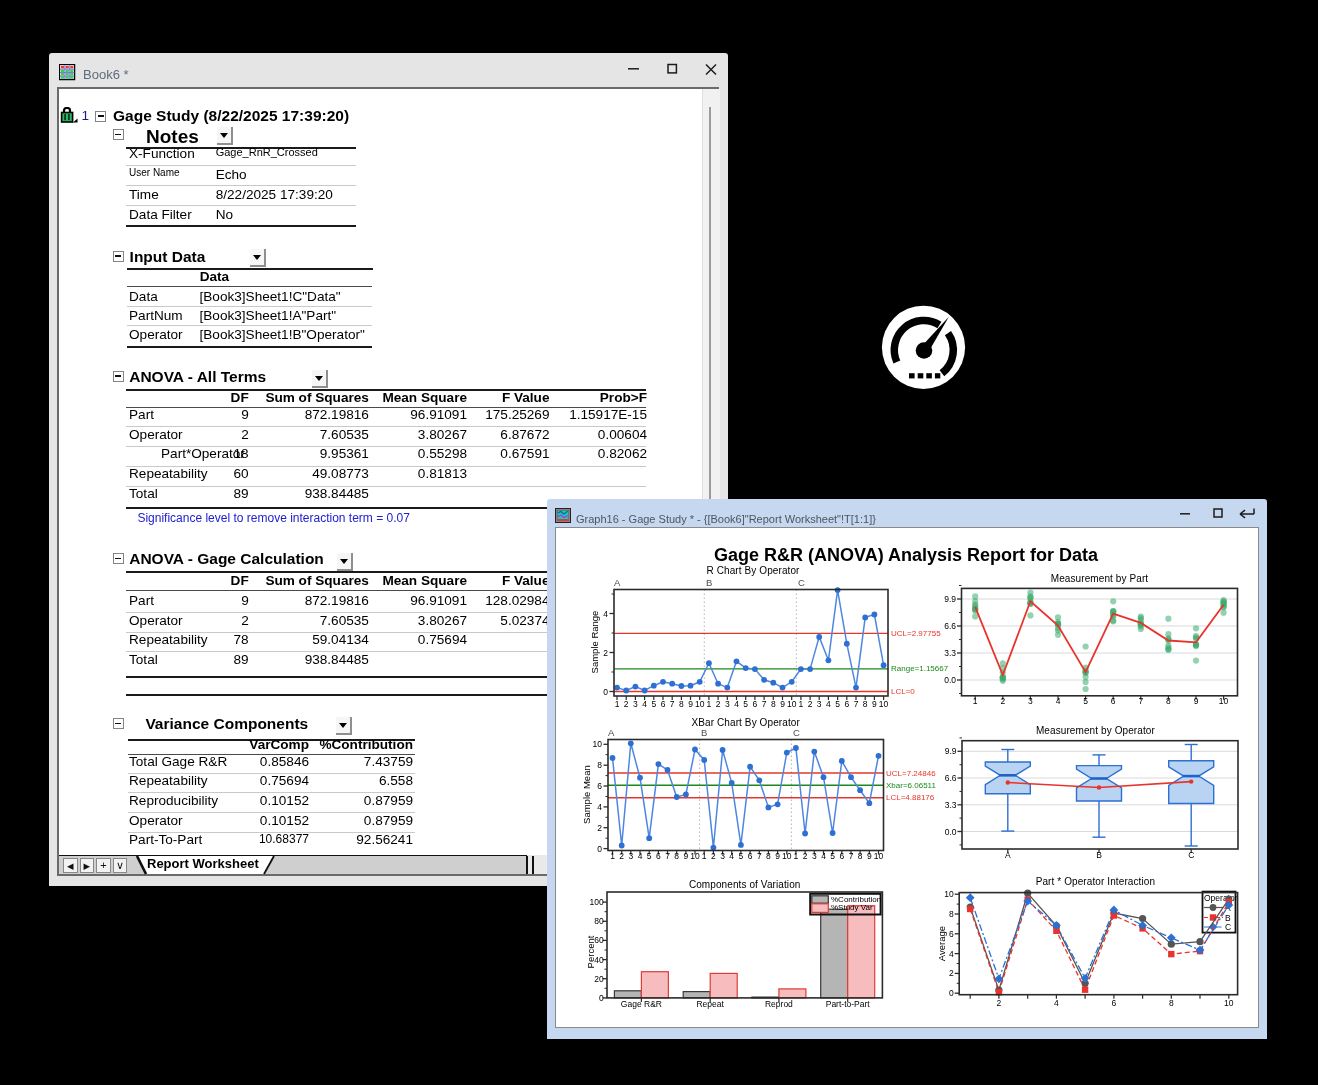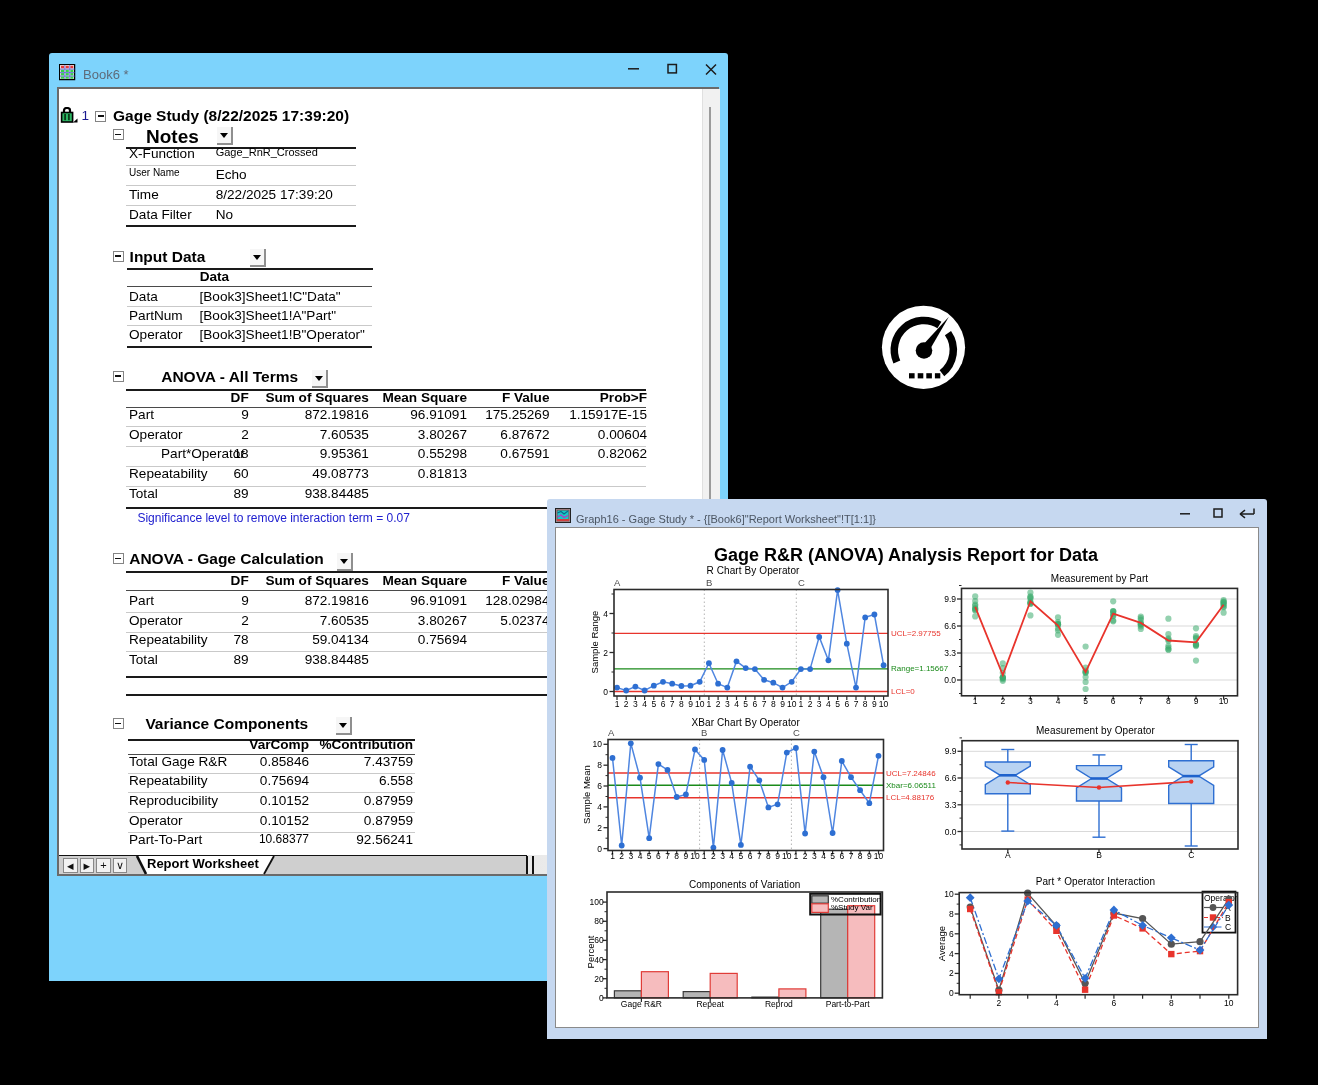"Book6 *" div.abs { background: #7dd3fc -> #e5e5e5; height: 928px -> 833px }
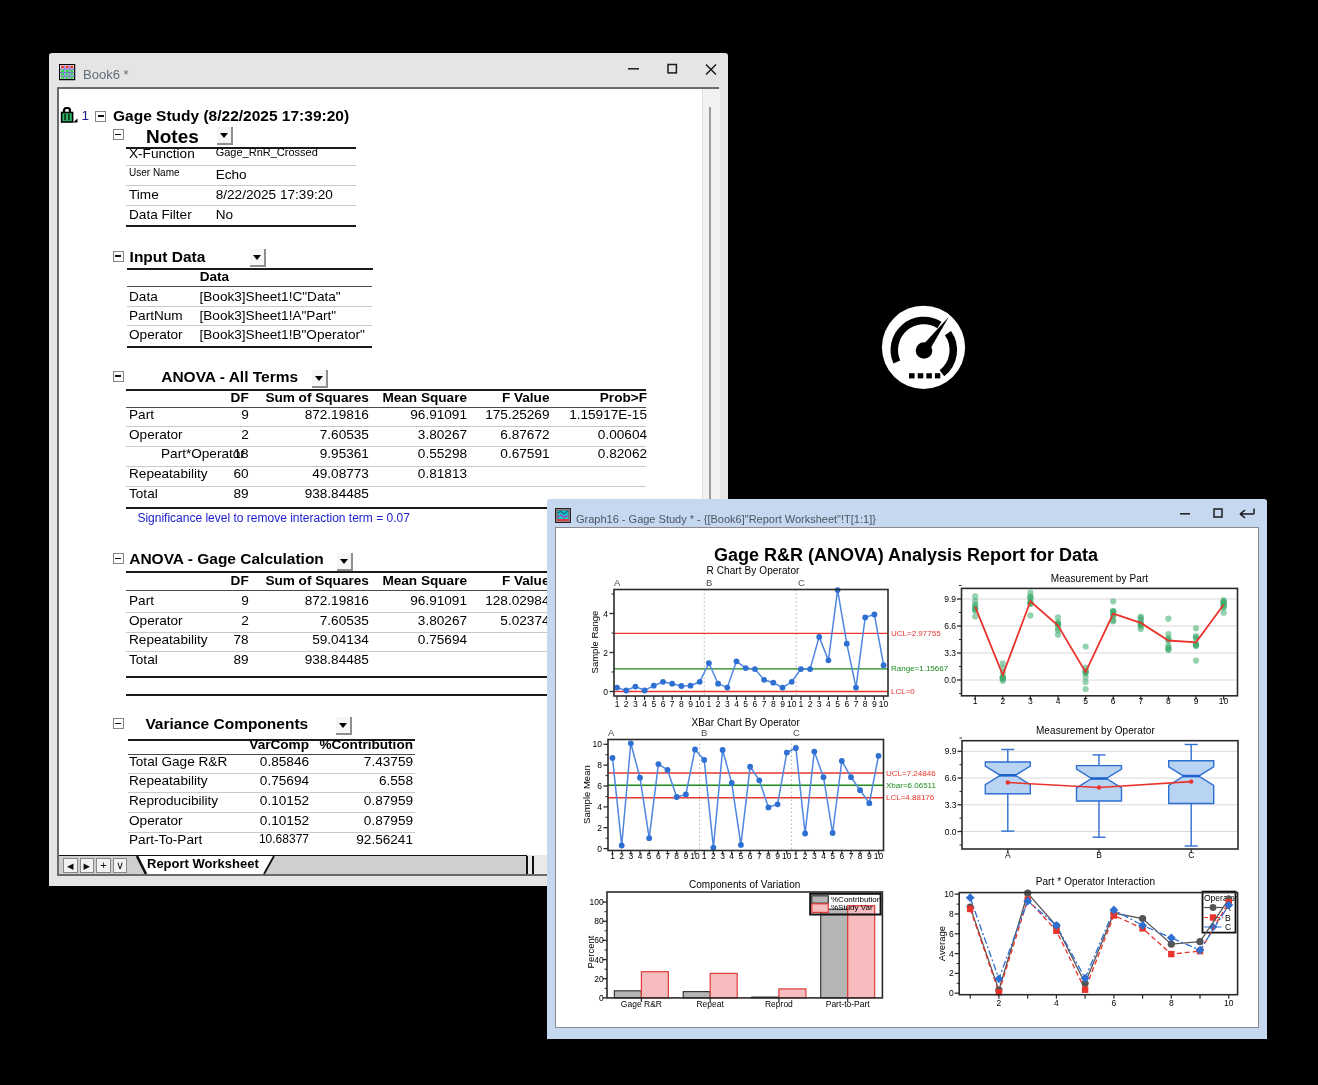"ANOVA - All Terms" div.t { margin-left: 32px -> none }
